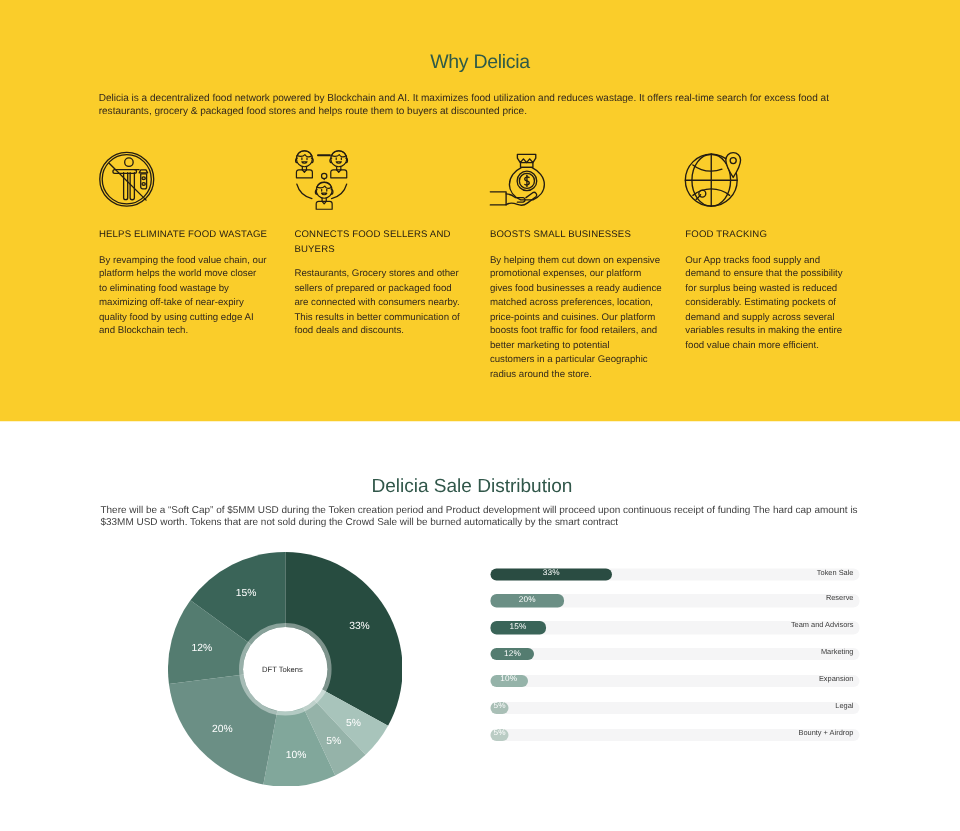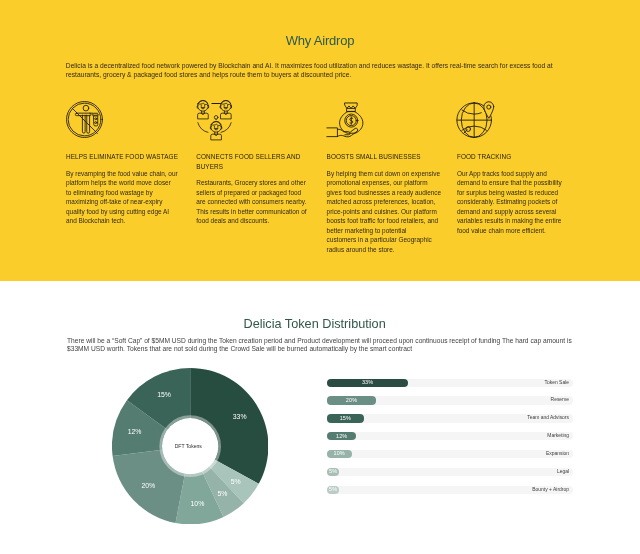"Why Airdrop" h1.hero-title { text: Airdrop -> Delicia }
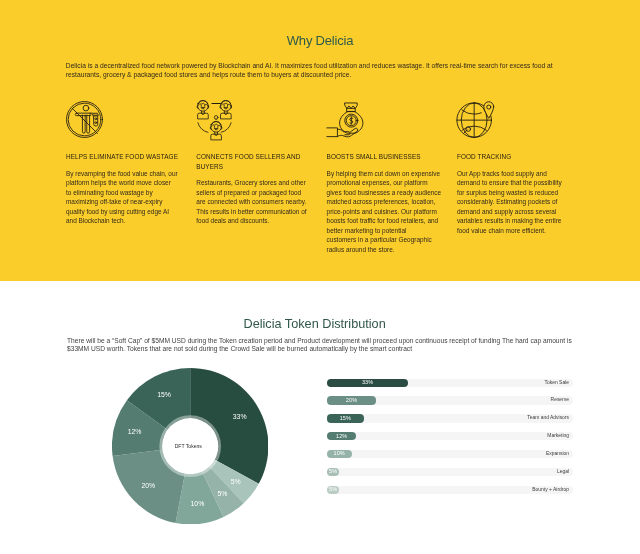"Delicia Token Distribution" h2.tokens-title { text: Token -> Sale }
